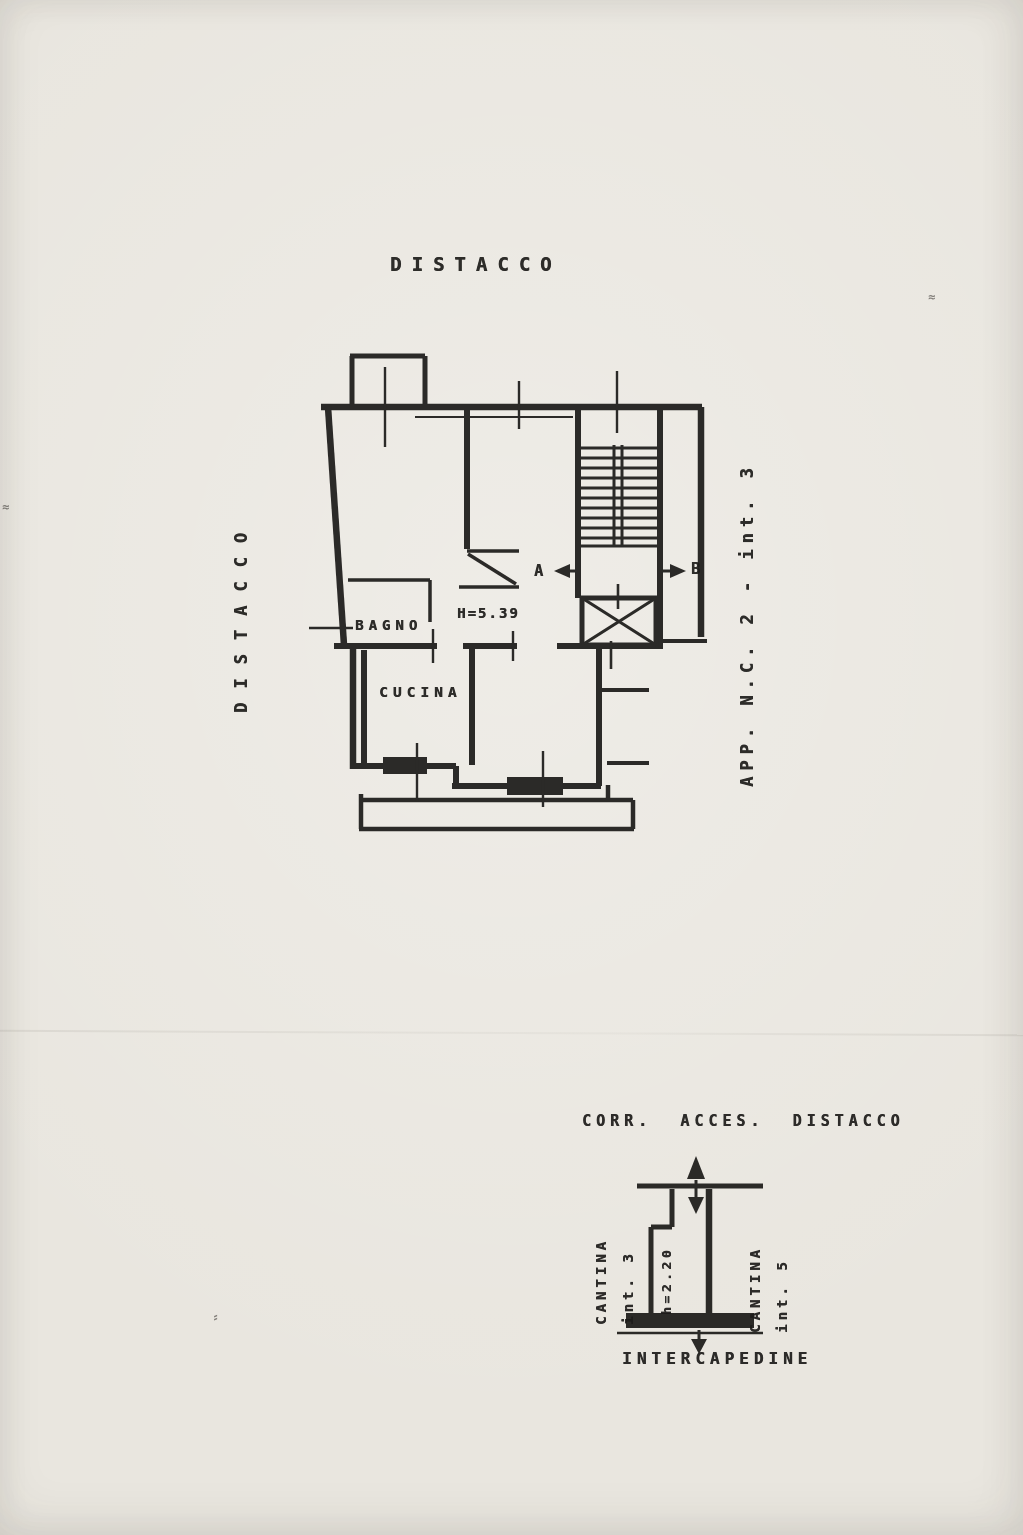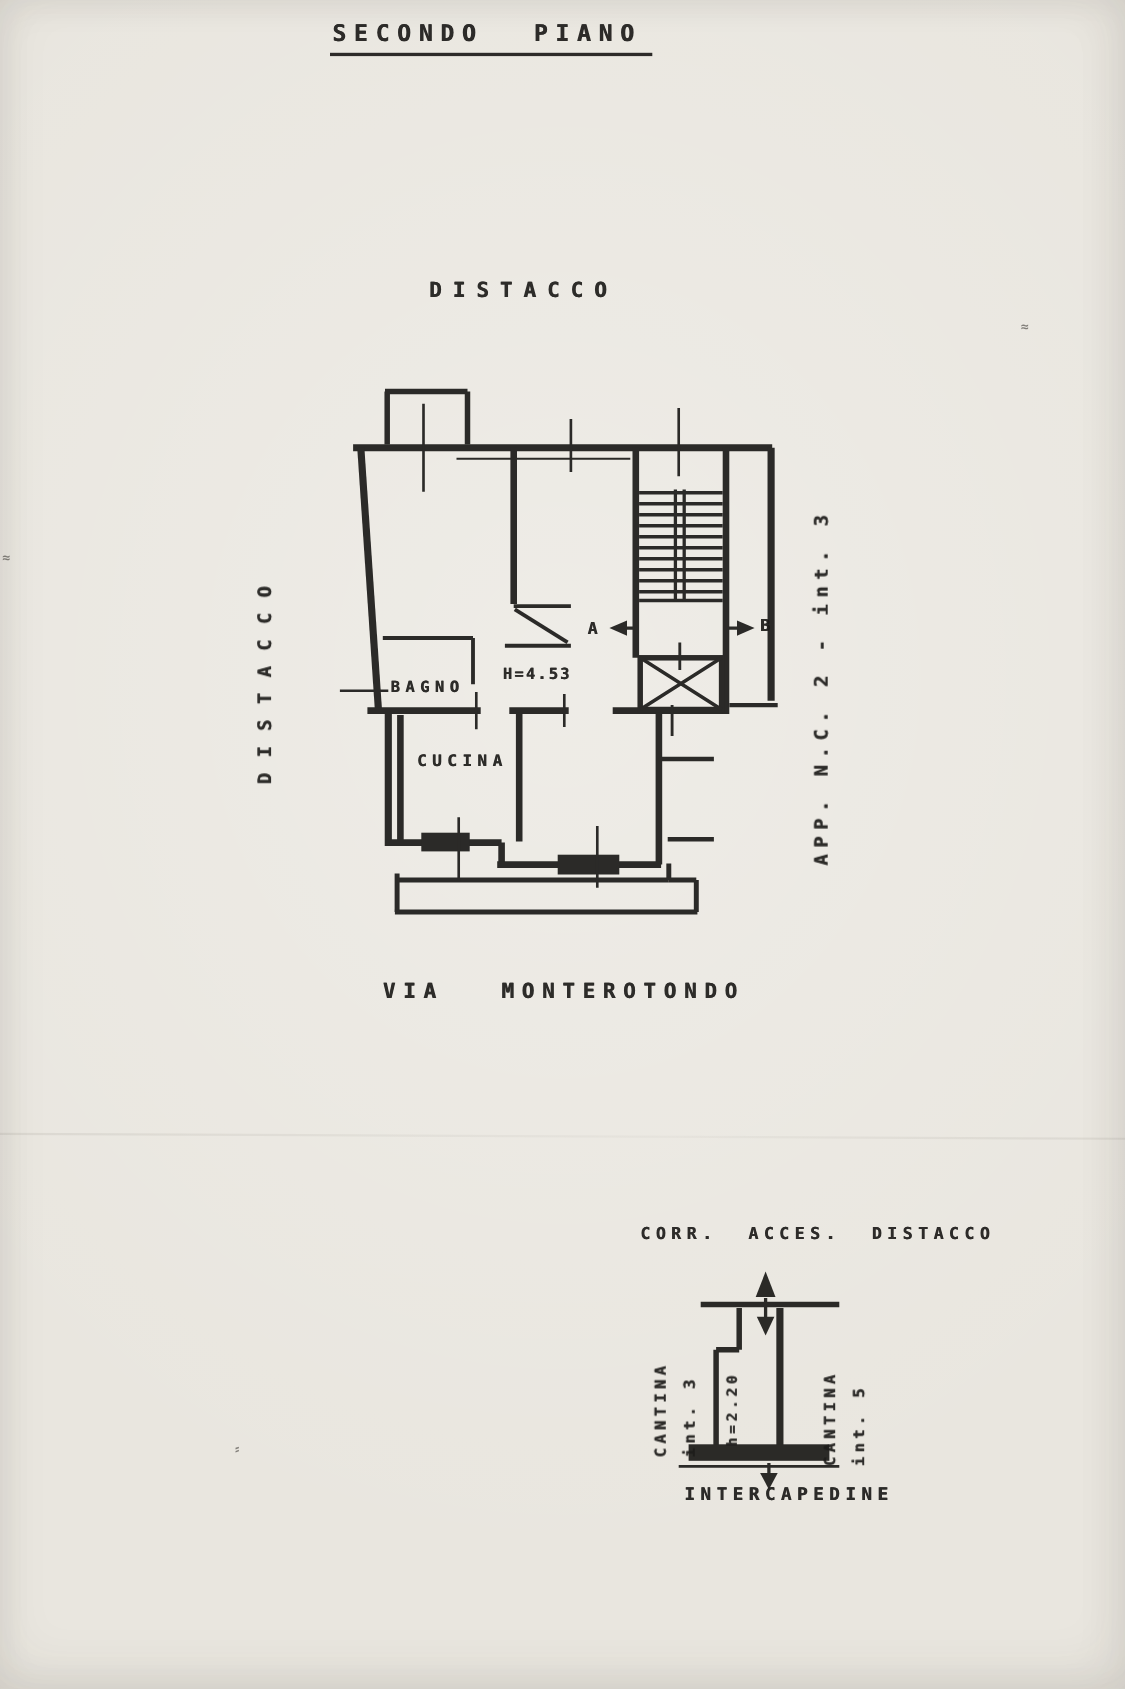"SECONDO PIANO" span.lbl { html: <span>SECONDO PIANO</span> -> none }
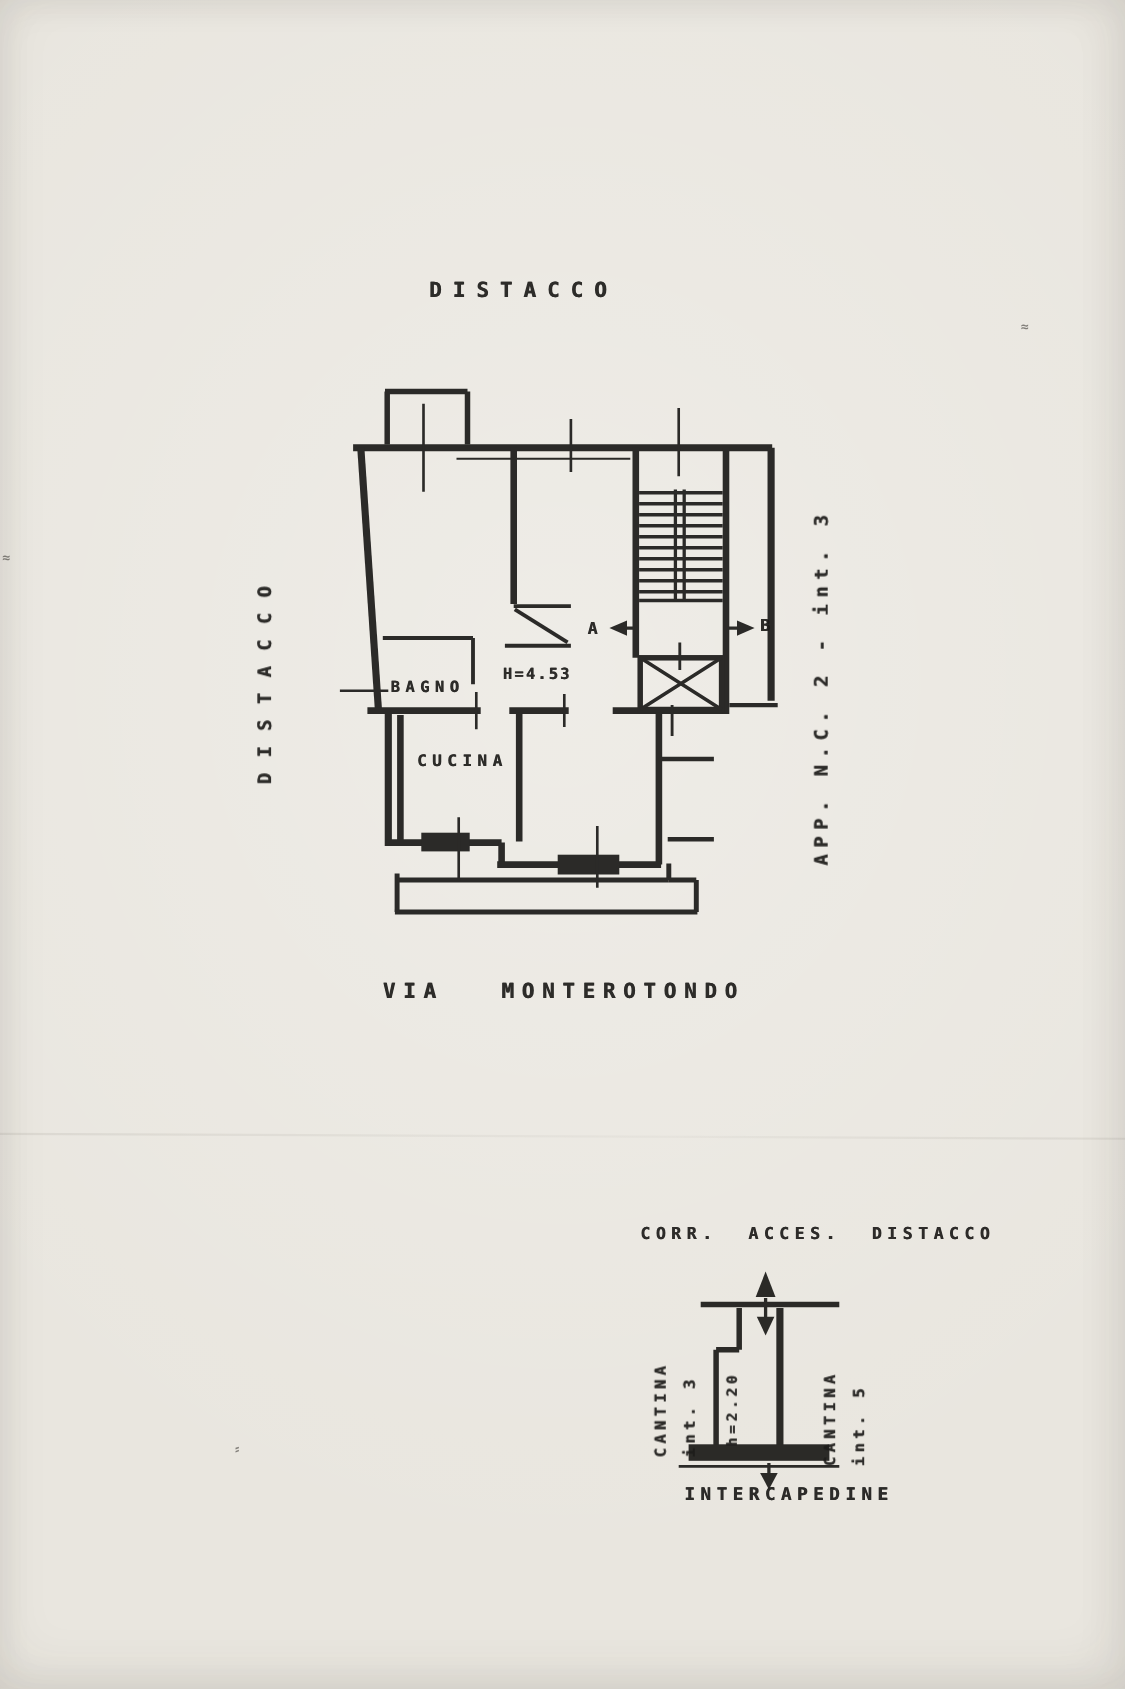"H=4.53" span.lbl { text: 4.53 -> 5.39 }
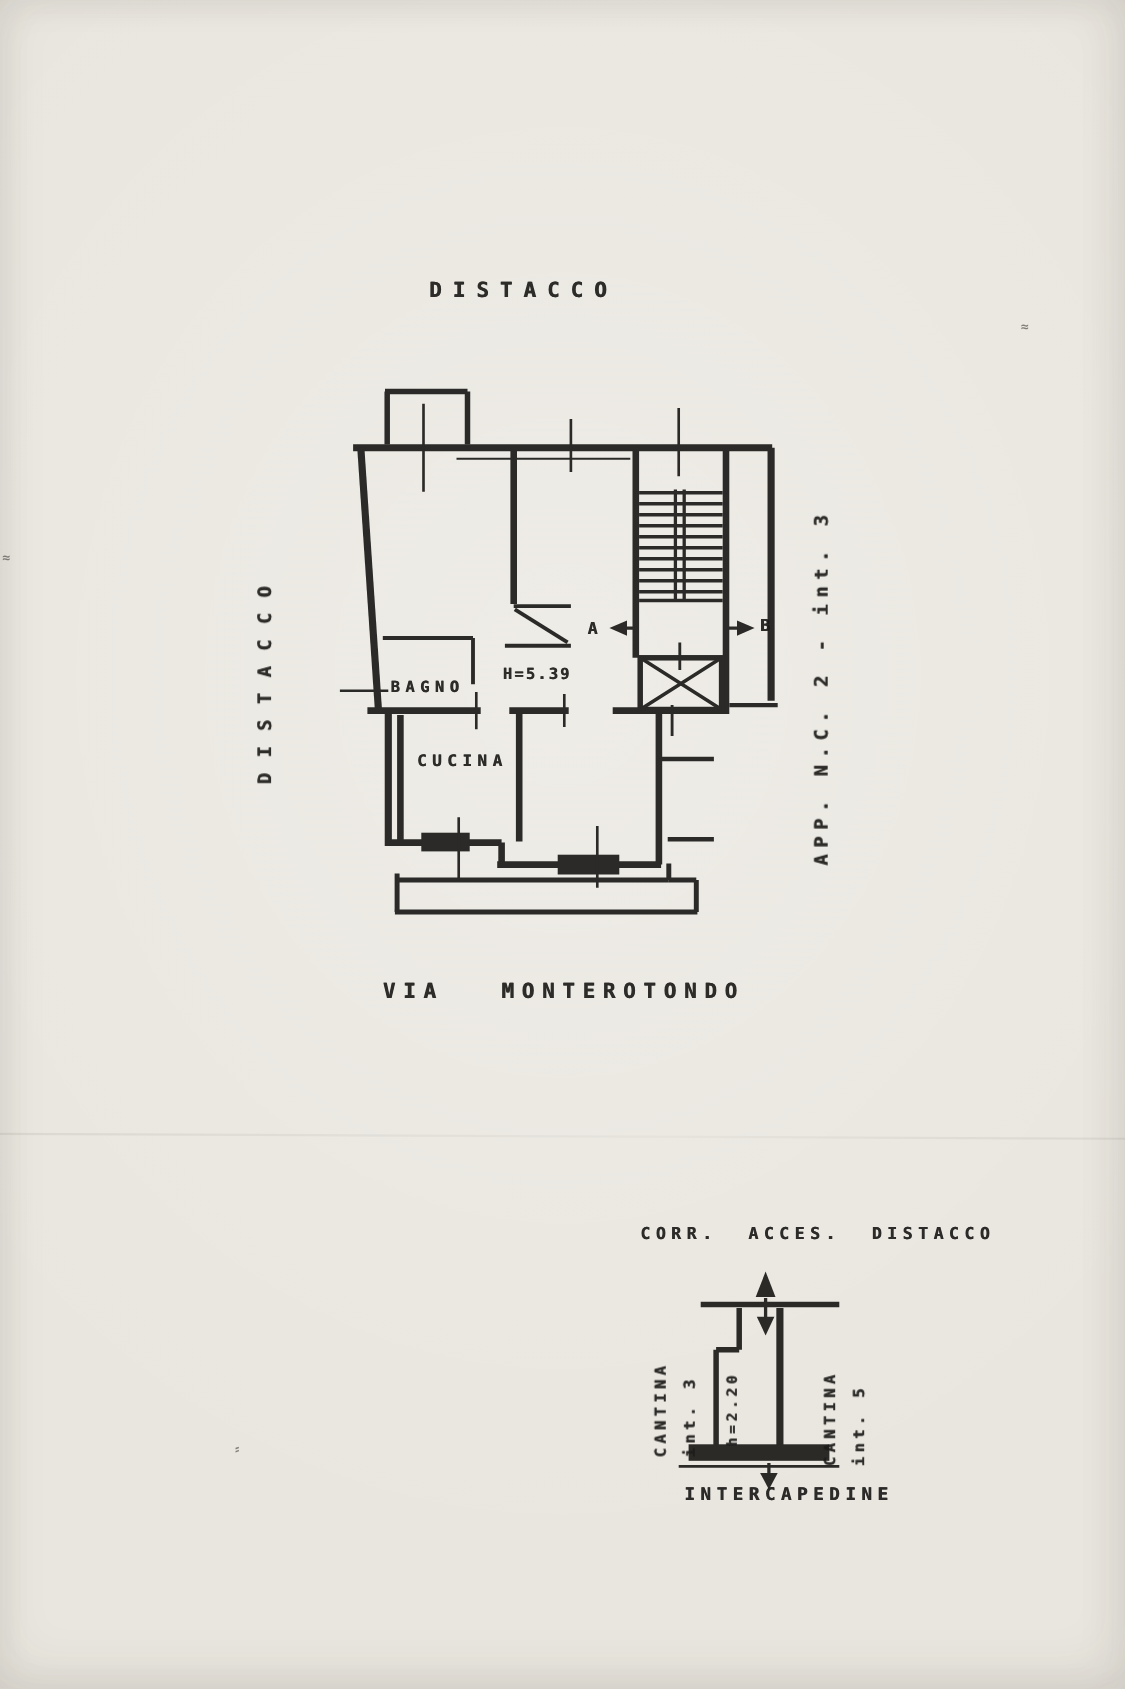"VIA MONTEROTONDO" span.lbl { html: <span>VIA MONTEROTONDO</span> -> none }
